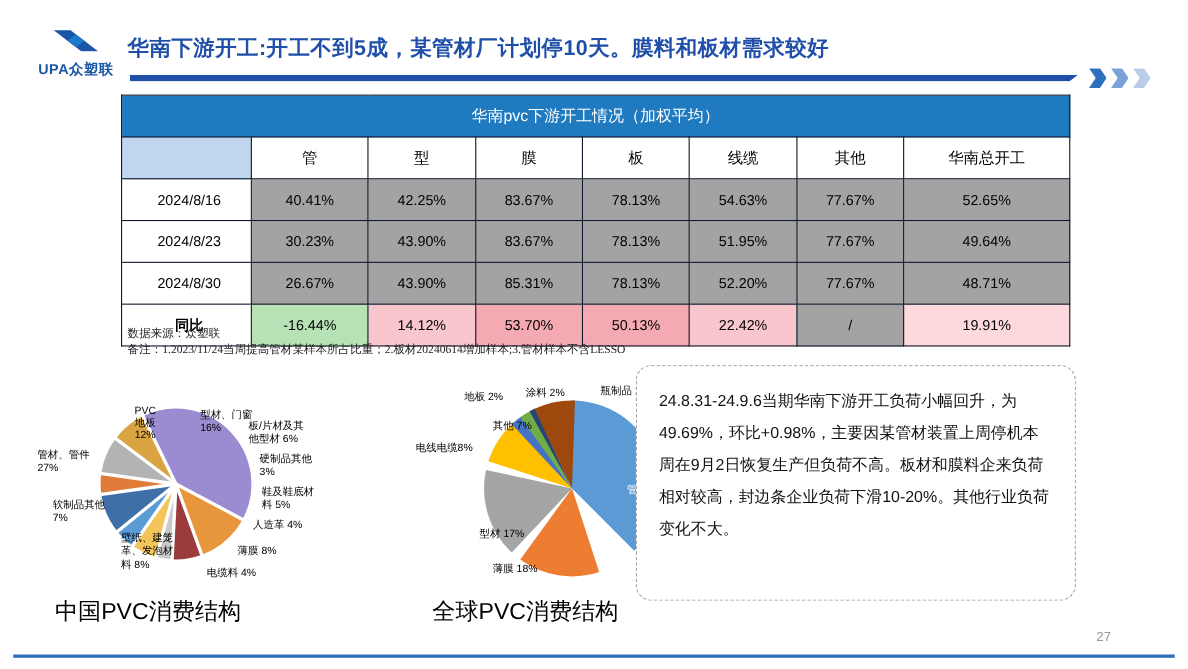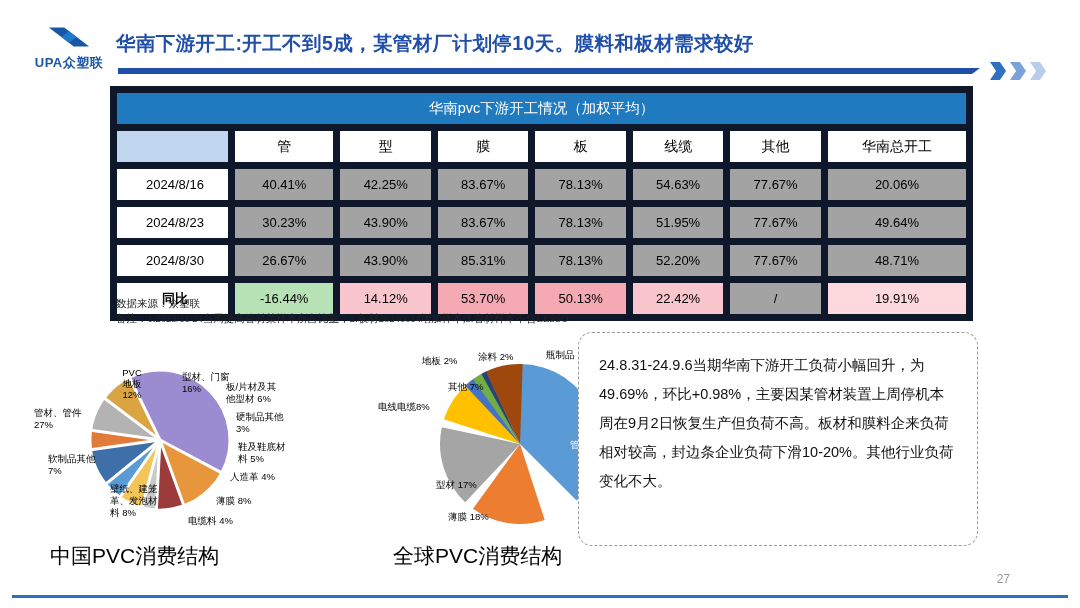"华南pvc下游开工情况（加权平均）" table.data td, table.data th { border: 7px solid #0f172a -> 1px solid #0f172a }
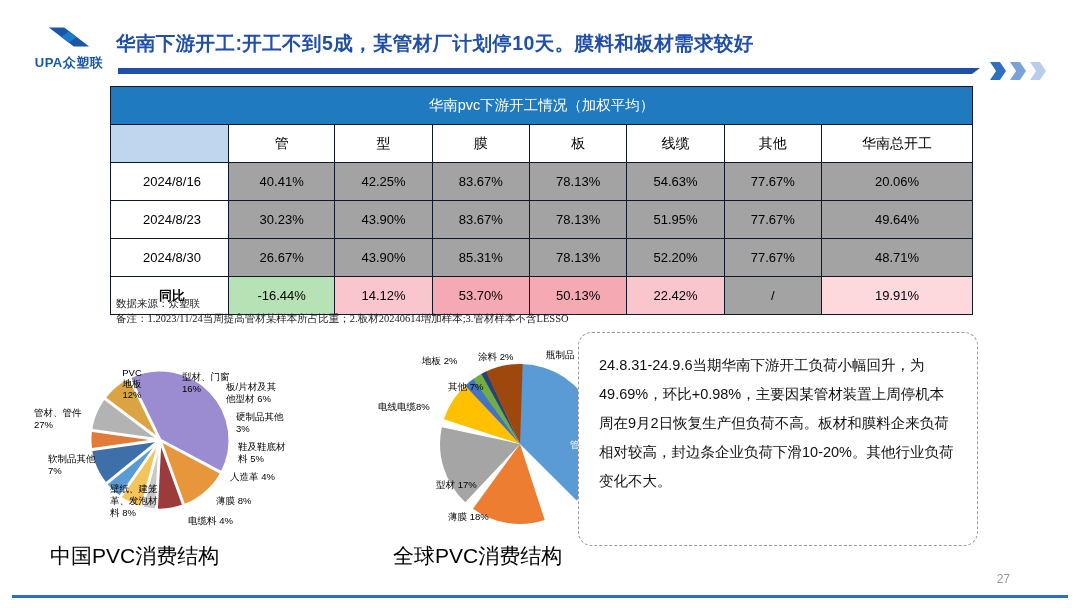"20.06%" td.white { text: 20.06% -> 52.65% }
